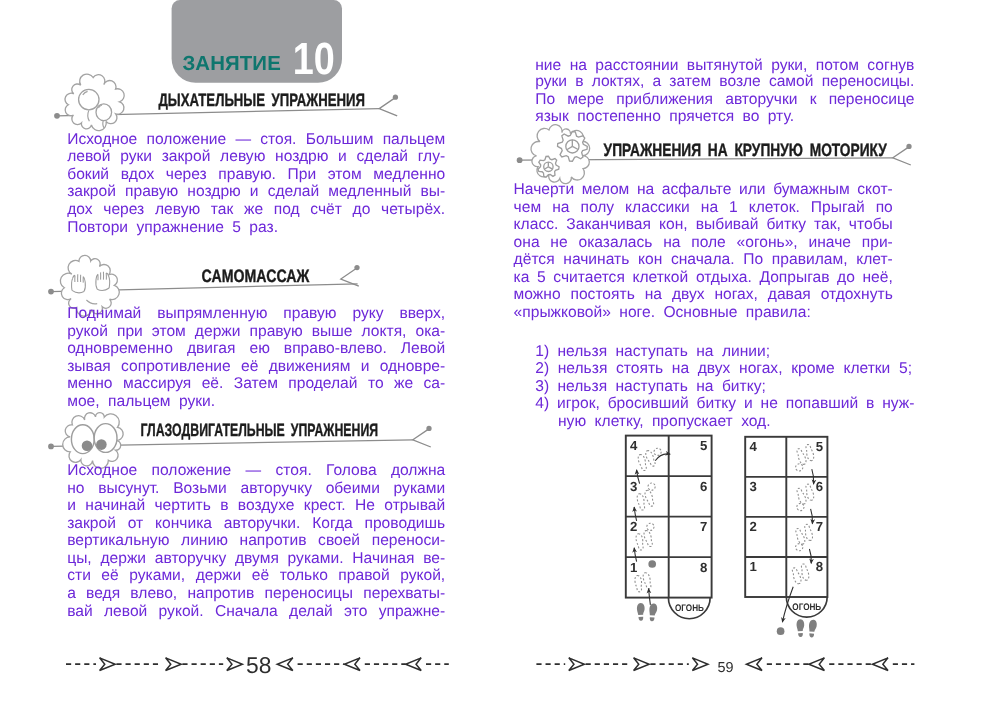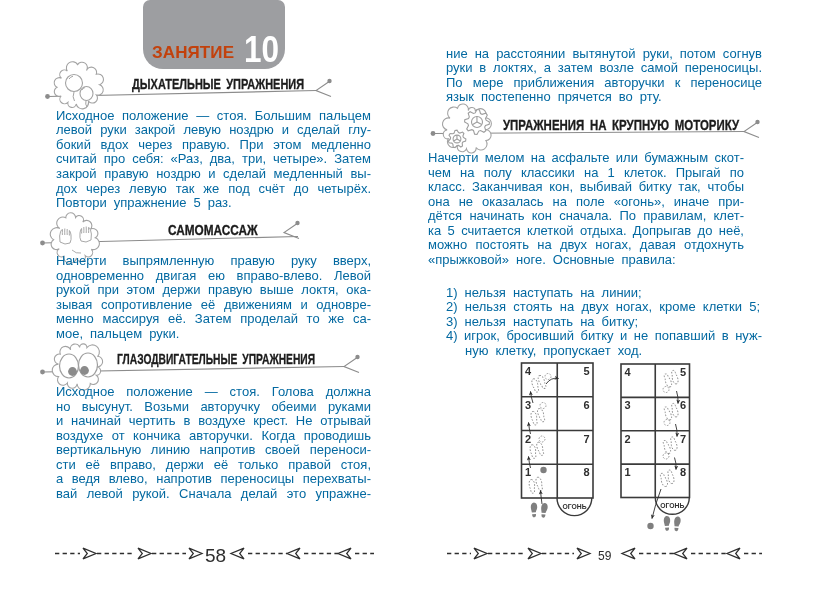"ЗАНЯТИЕ" div.abs { color: #c2410c -> #0f766e }
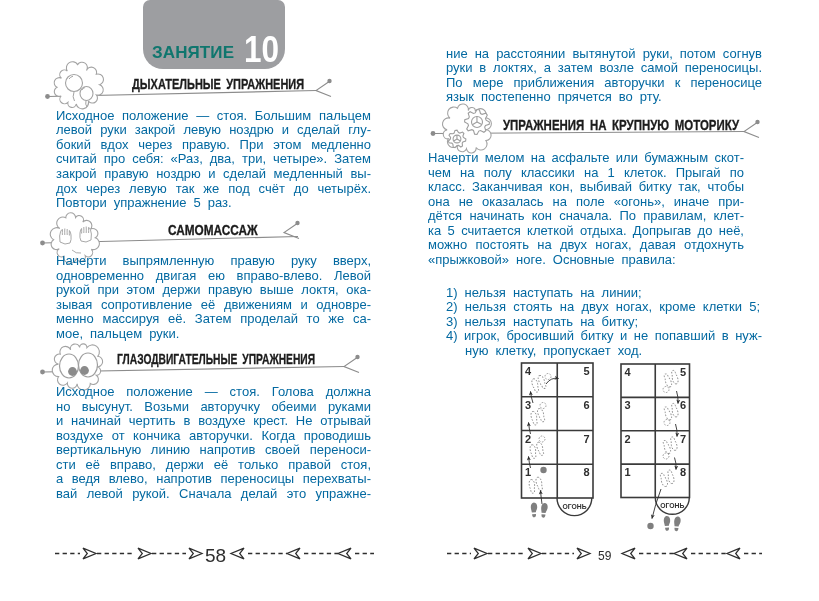"ние на расстоянии вытянутой руки," .txt { color: #0369a1 -> #6d28d9 }
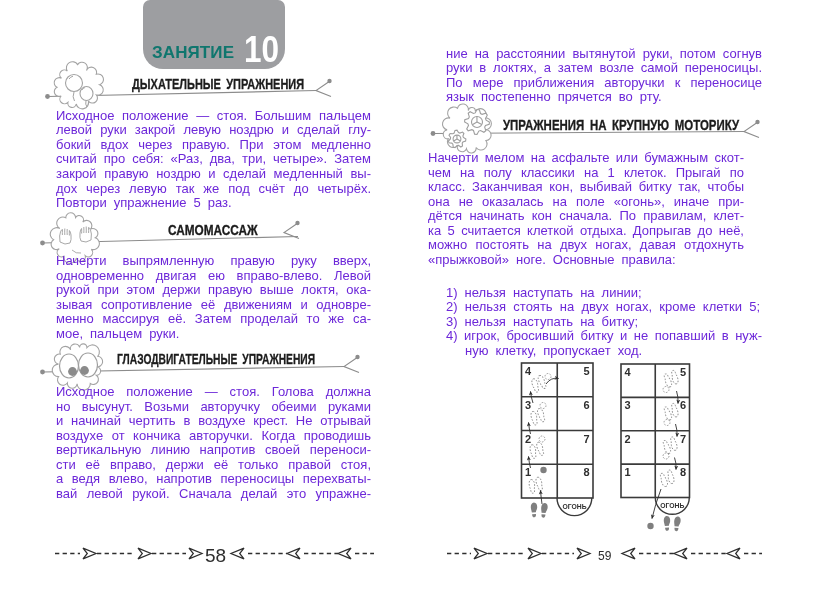"считай про себя: «Раз, два," div.bl { html: <div>считай про себя: «Раз, два, три, четыре». Затем</div> -> none }
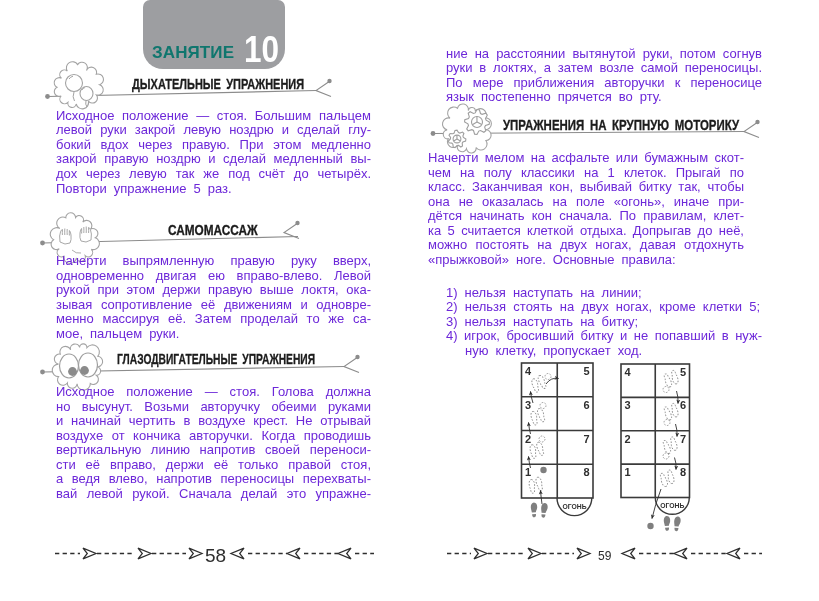"Начерти выпрямленную правую руку вверх," div.bl { text: Начерти -> Поднимай }
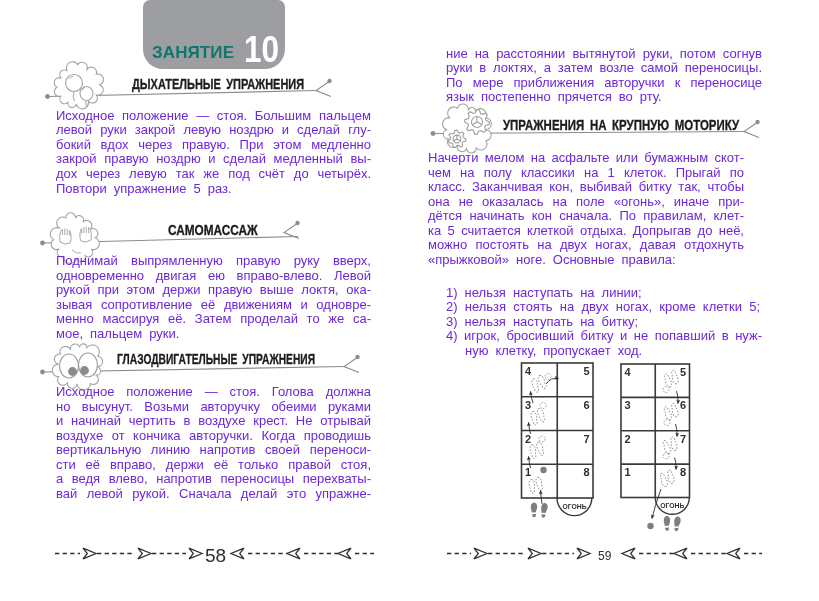"одновременно двигая ею вправо-влево." div.bl { order: before "рукой при этом держи правую" -> after "рукой при этом держи правую" }
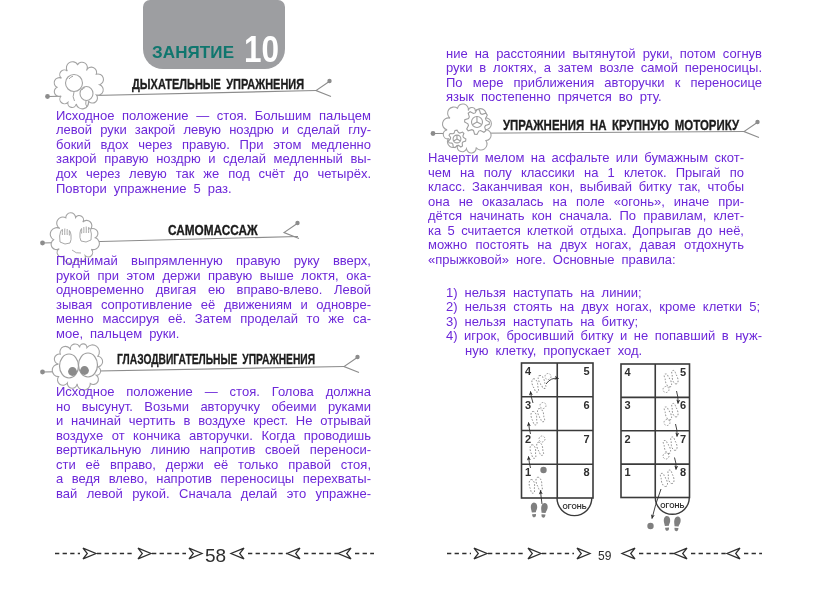"воздухе от кончика авторучки. Когда" div.bl { text: воздухе -> закрой }
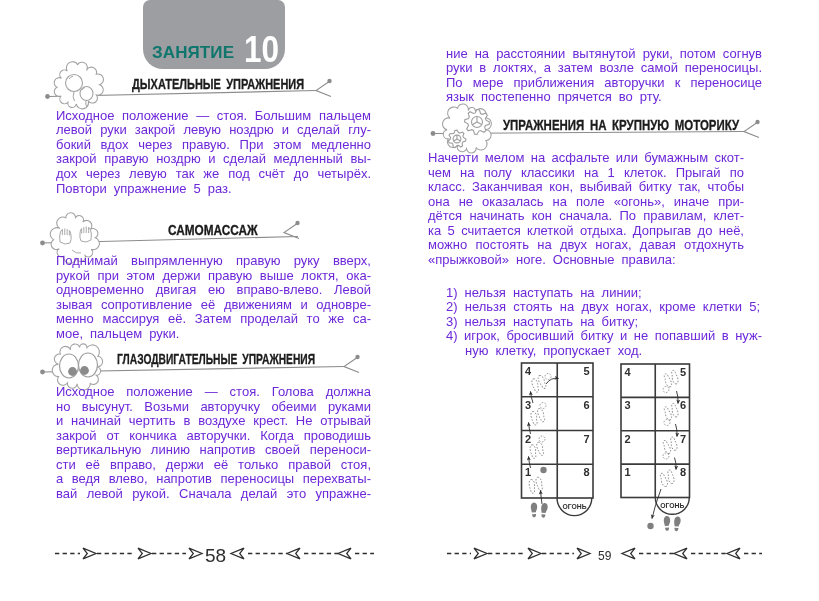"цы, держи авторучку двумя руками." div.bl { html: none -> <div>цы, держи авторучку двумя руками. Начиная ве-</div> }
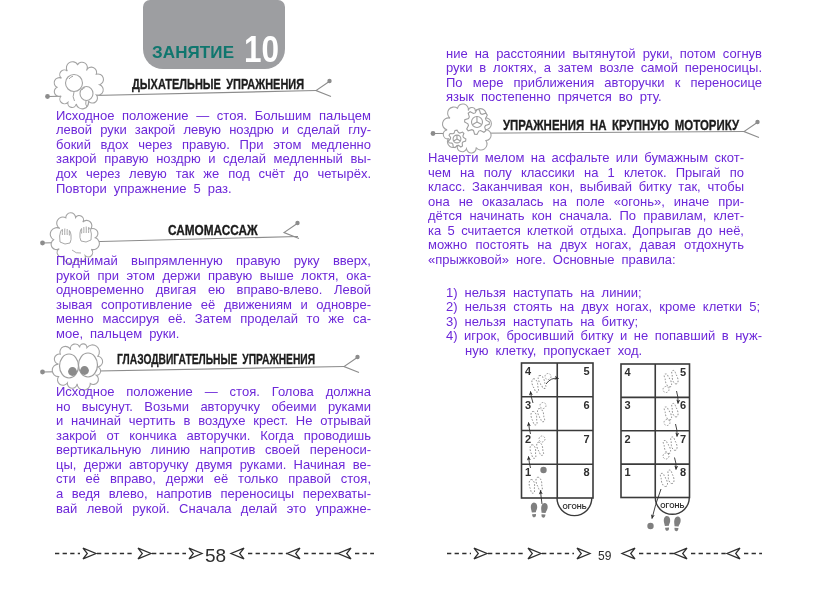"сти её вправо, держи её" div.bl { text: вправо, держи её только правой стоя -> руками, держи её только правой рукой }
